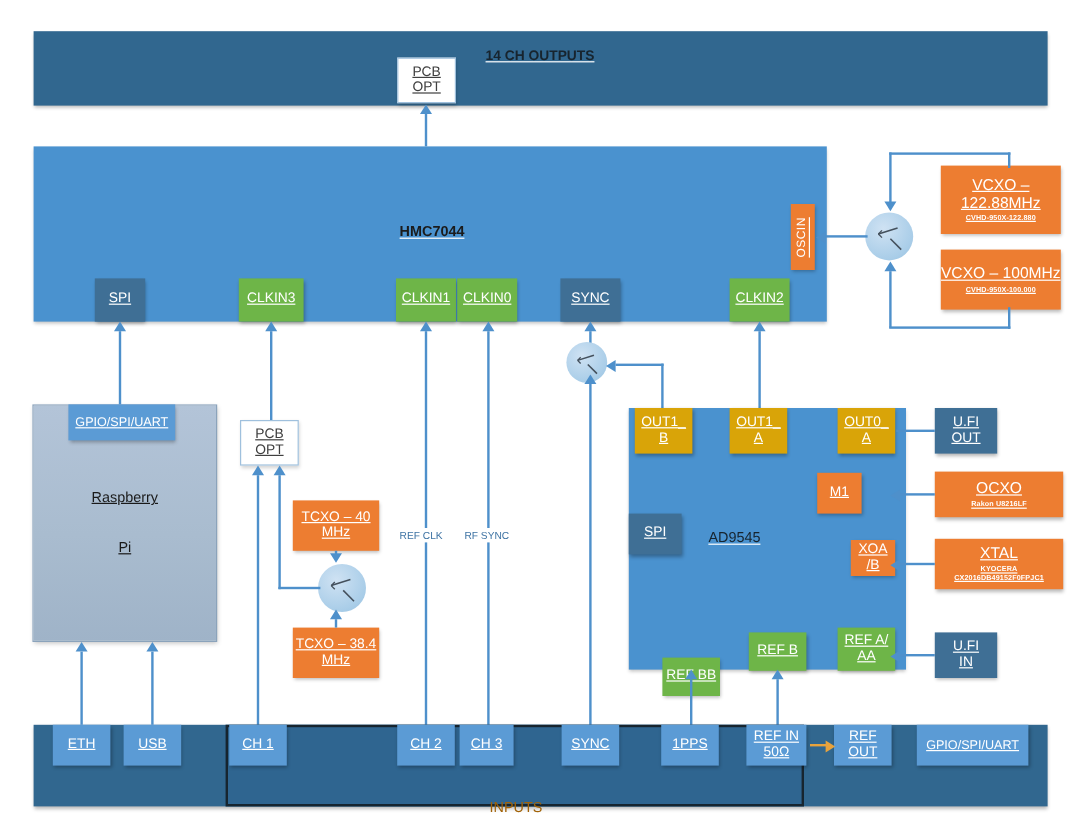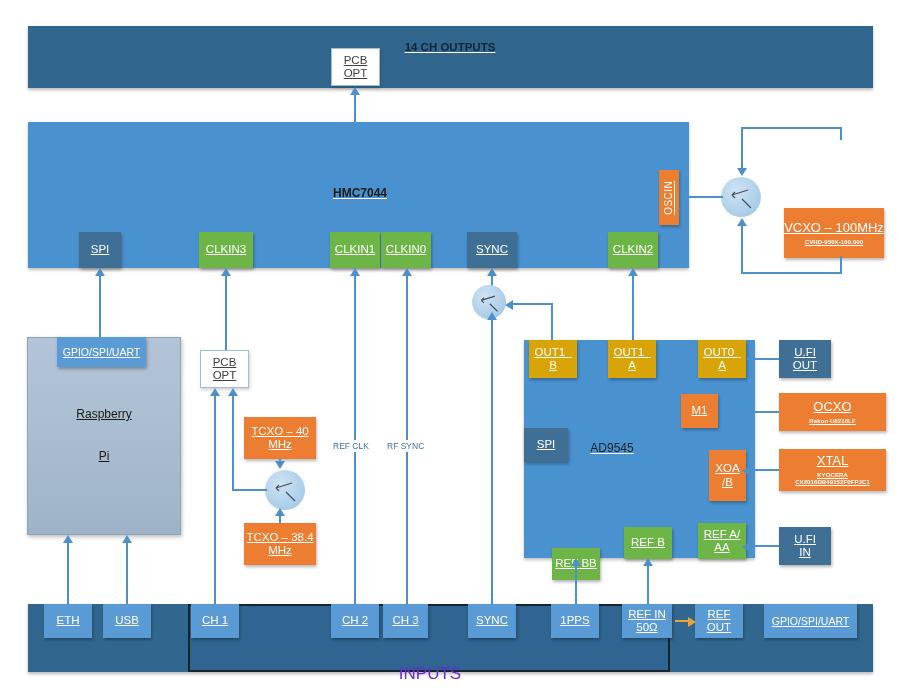"VCXO –" div.blk { html: none -> <div> <span>VCXO –</span> <span>122.88MHz</span> <span>CVHD-950X-122.880</span> </div> }
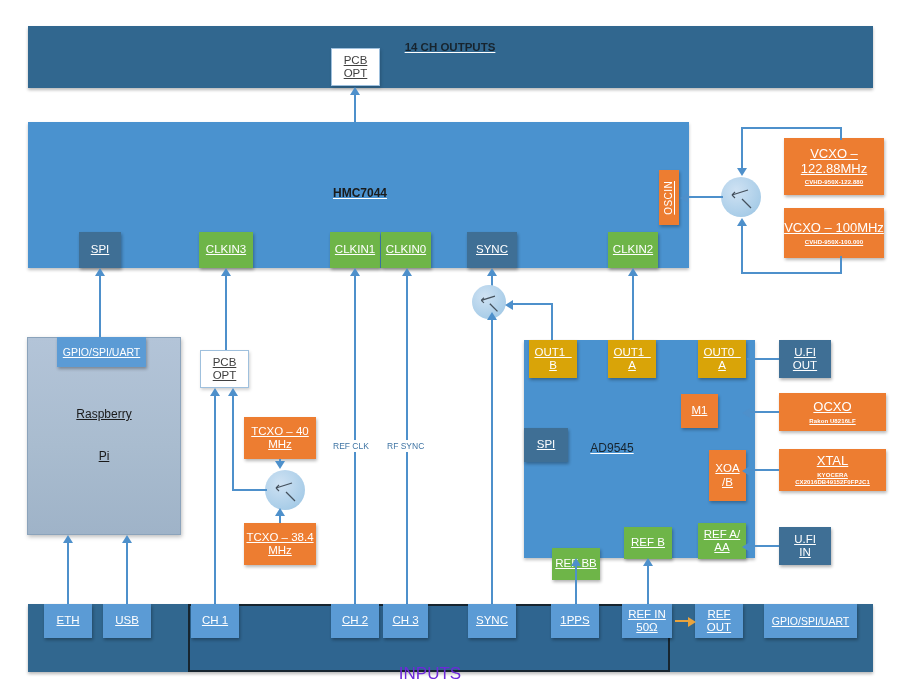"XOA" div.blk { height: 51px -> 30px }
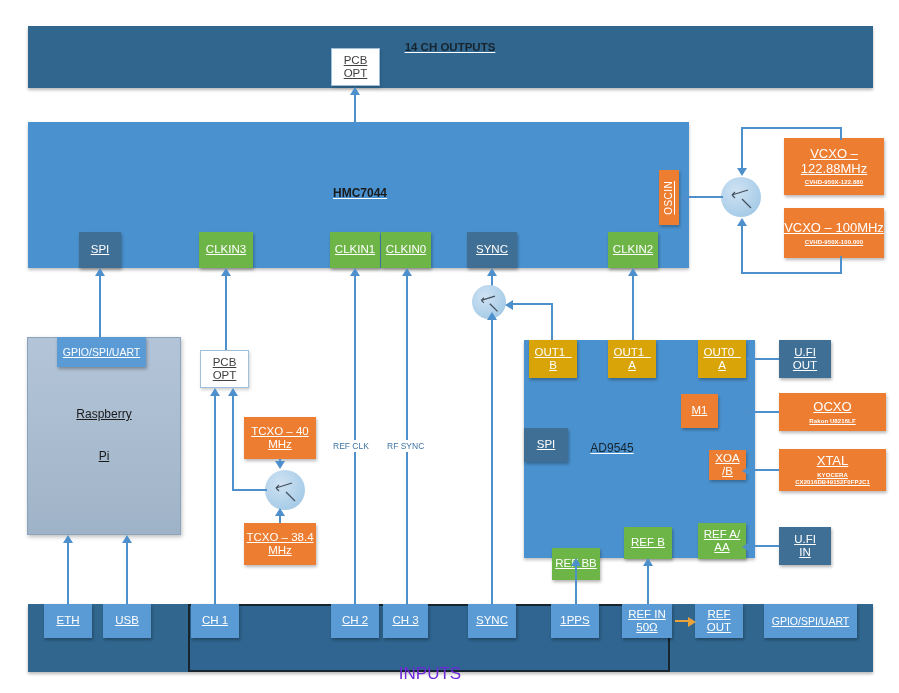"INPUTS" span { color: #6d28d9 -> #a16207; font-size: 17px -> 12px }
